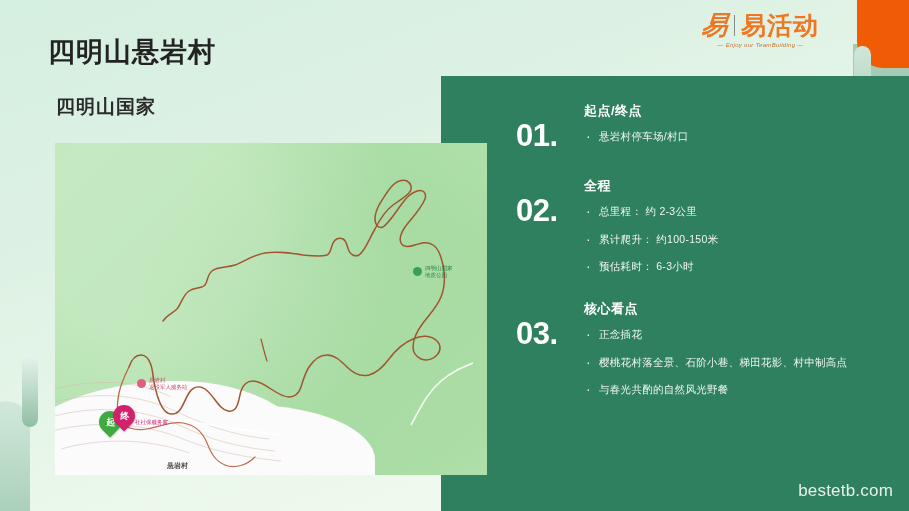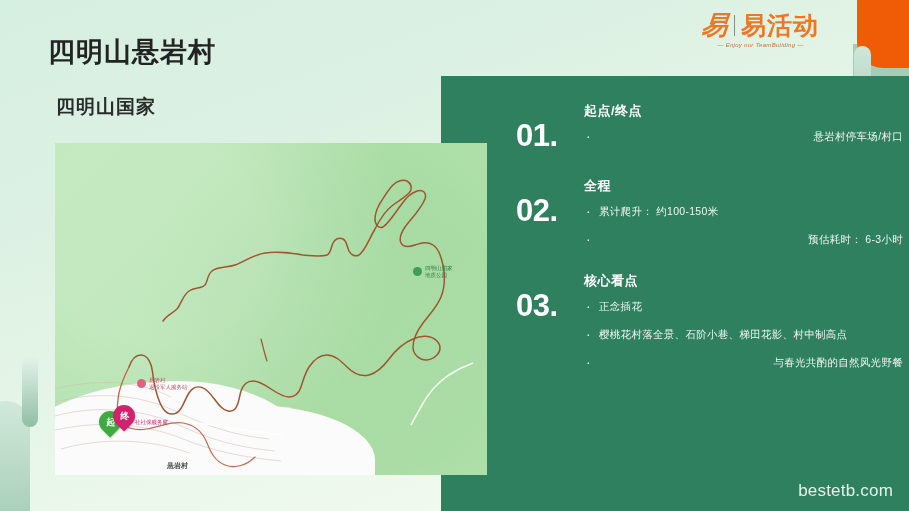"悬岩村停车场/村口" .bullets li:last-child { text-align: right -> none }
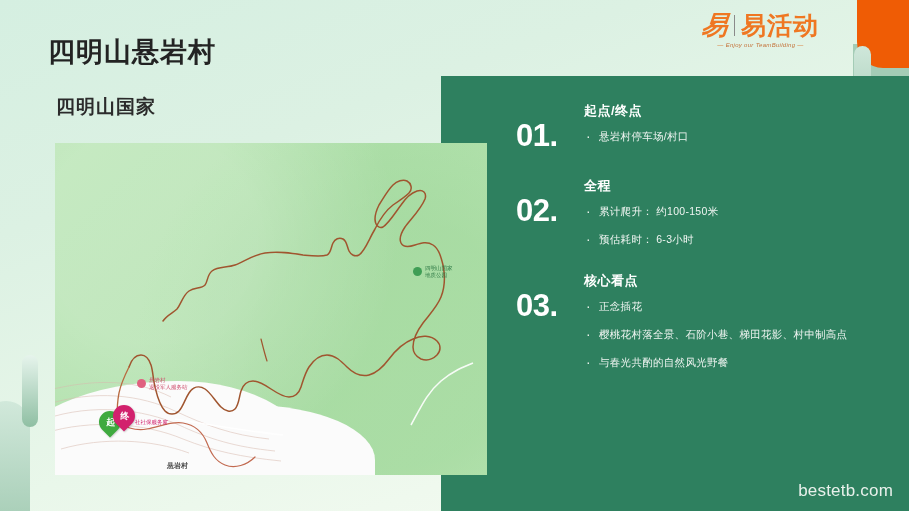"总里程： 约 2-3公里" li { html: none -> <li>总里程： 约 2-3公里</li> }
